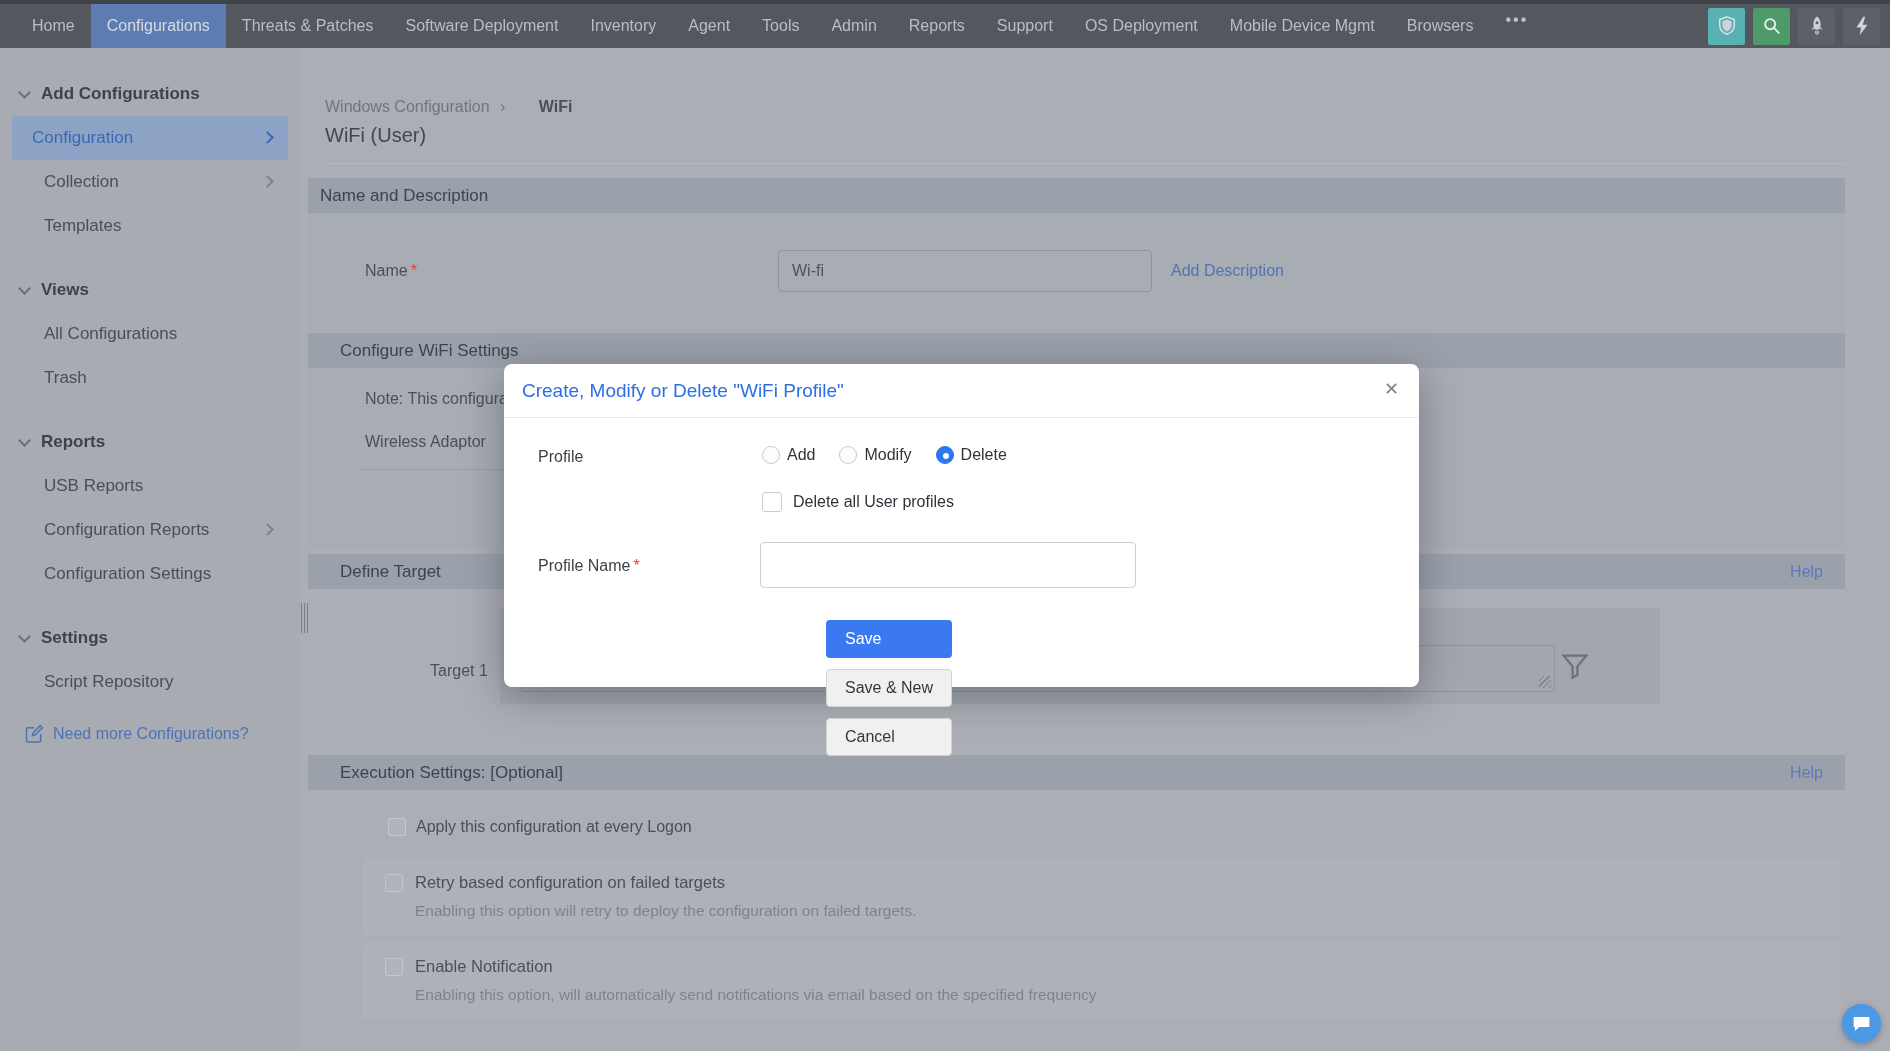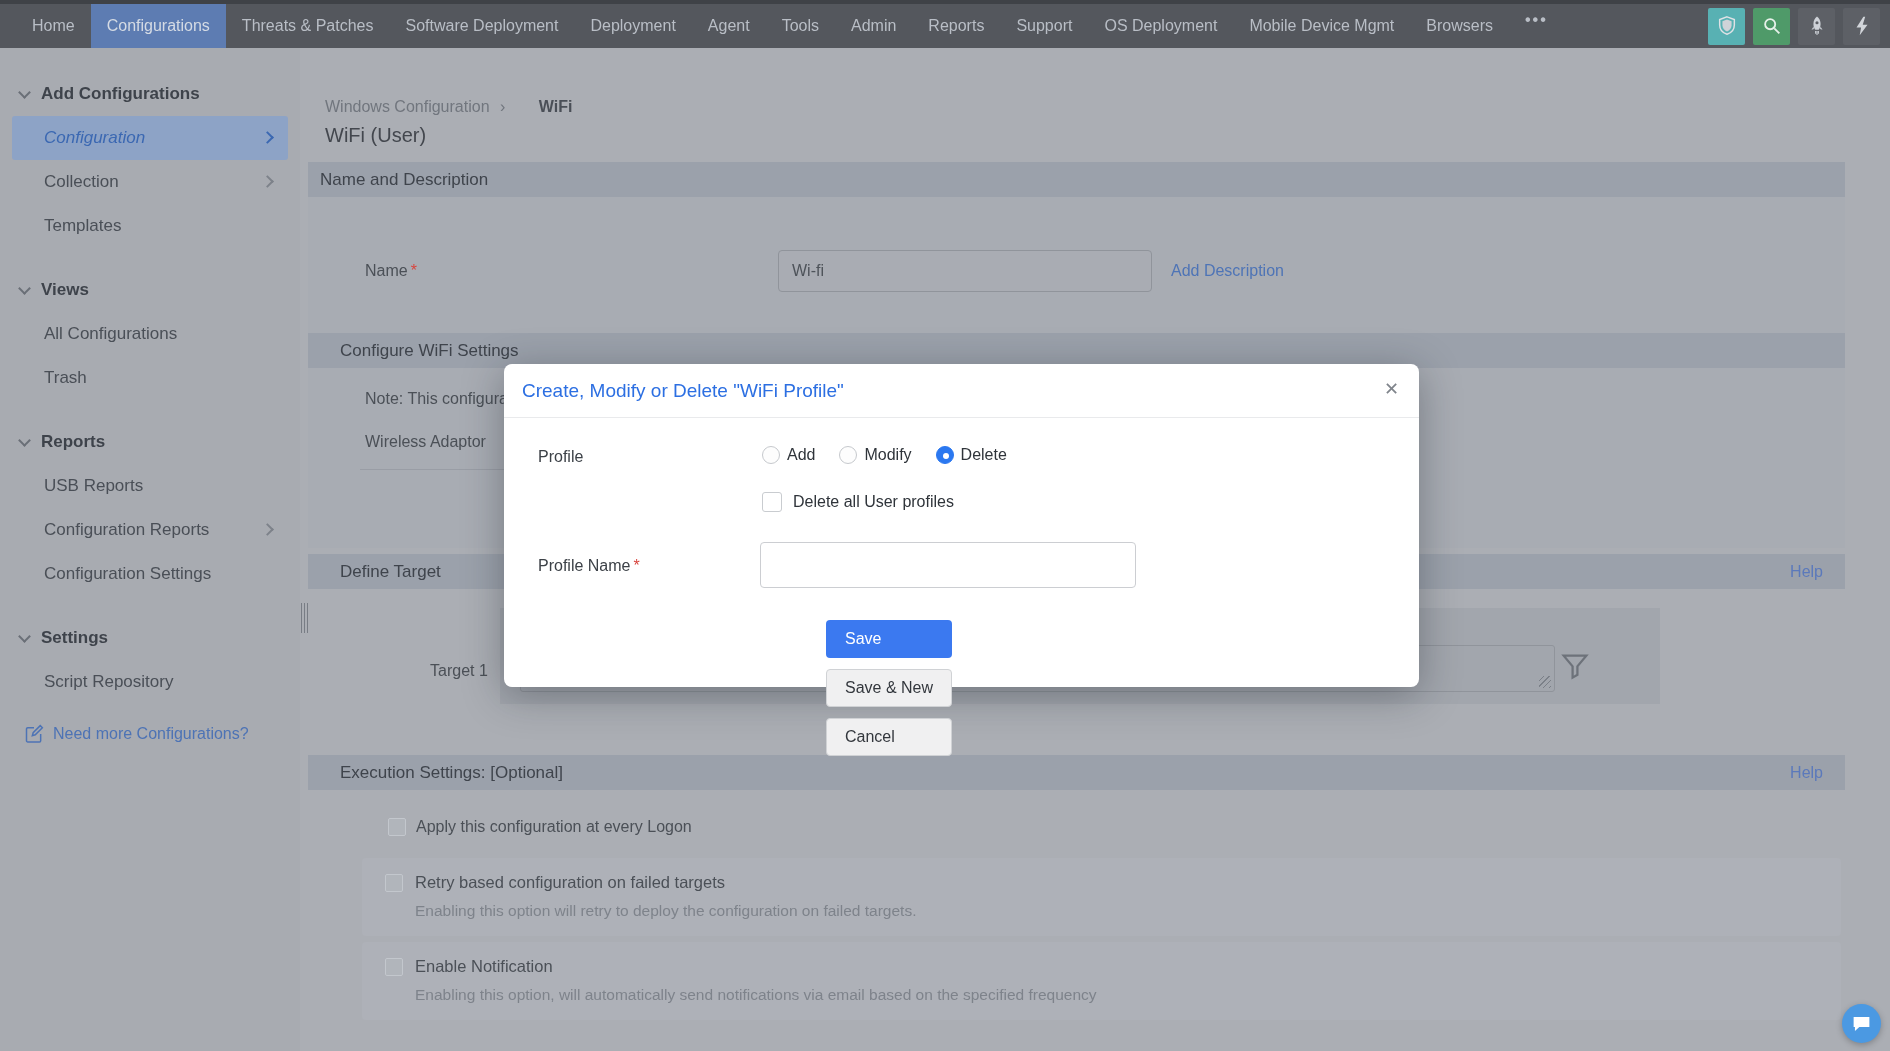"Deployment" div.nav-item { text: Deployment -> Inventory }
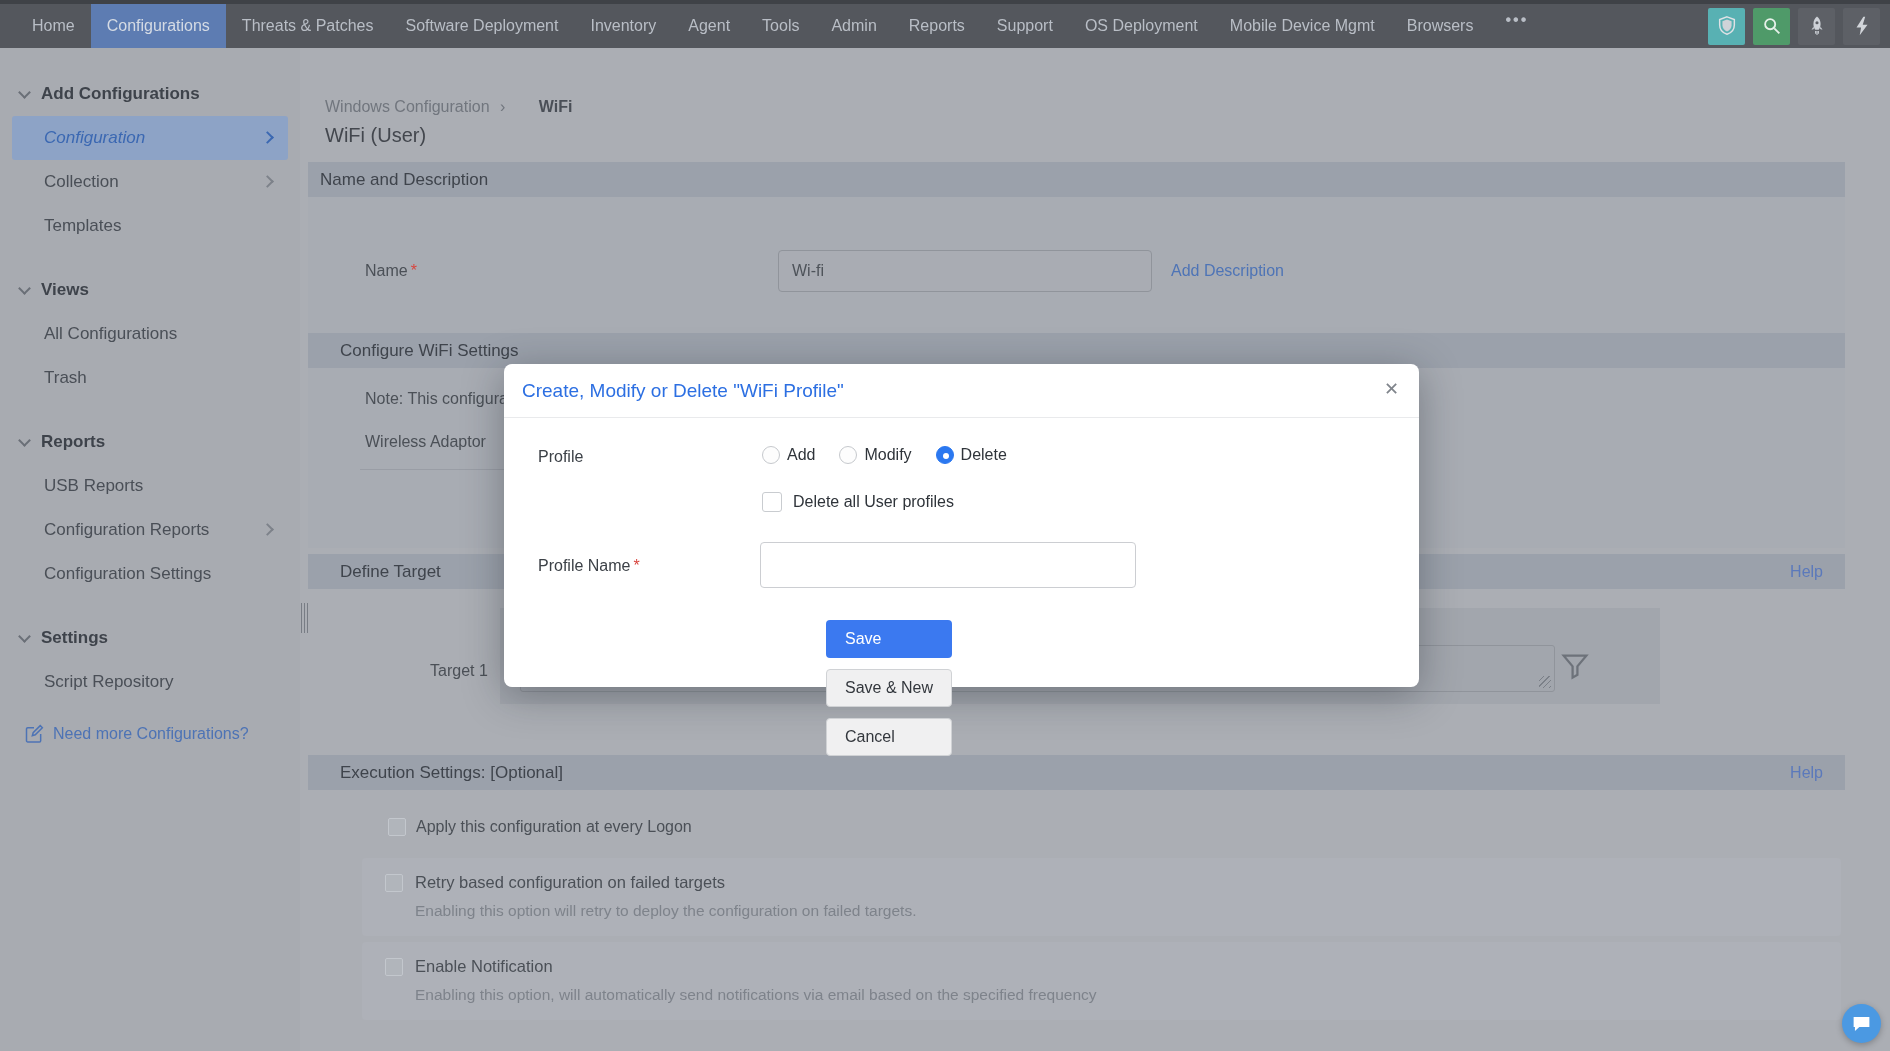"Configuration" .side-item.selected { font-style: italic -> none; padding-left: 32px -> 20px }
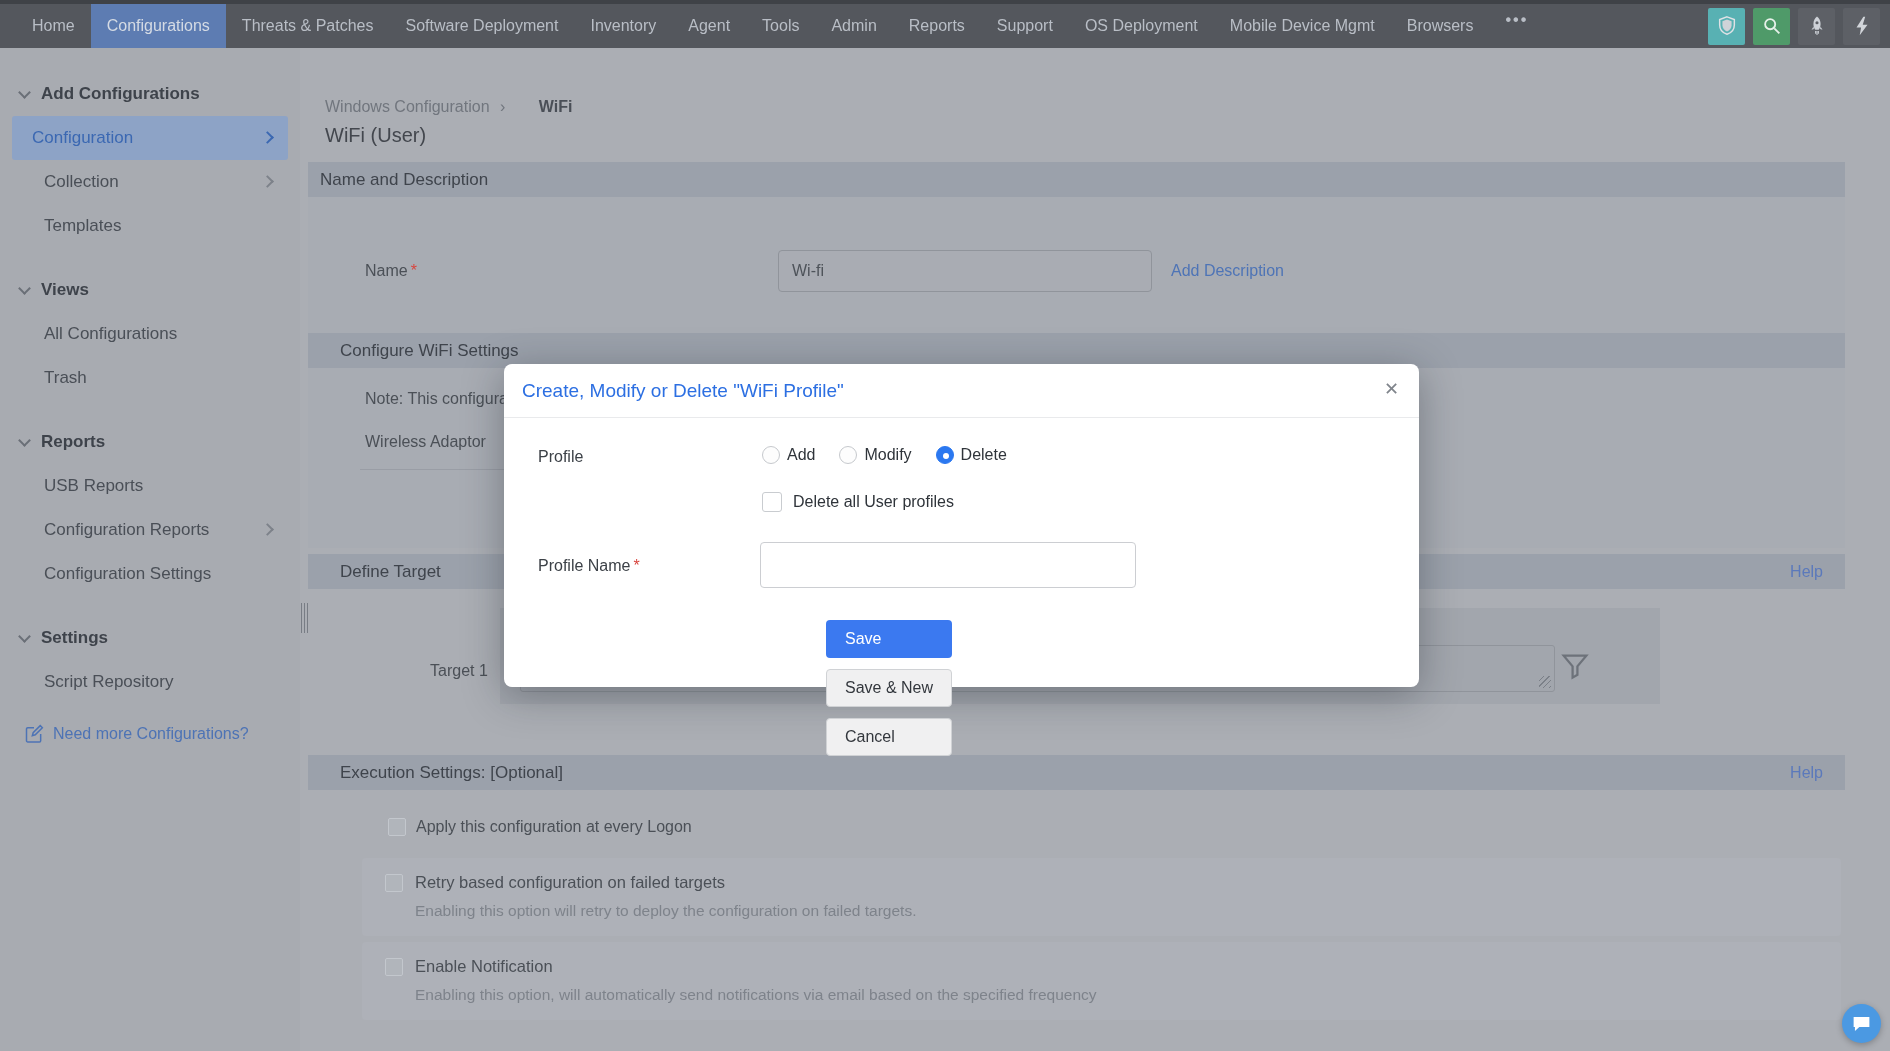"Name and Description" div.band { top: 114px -> 130px }
